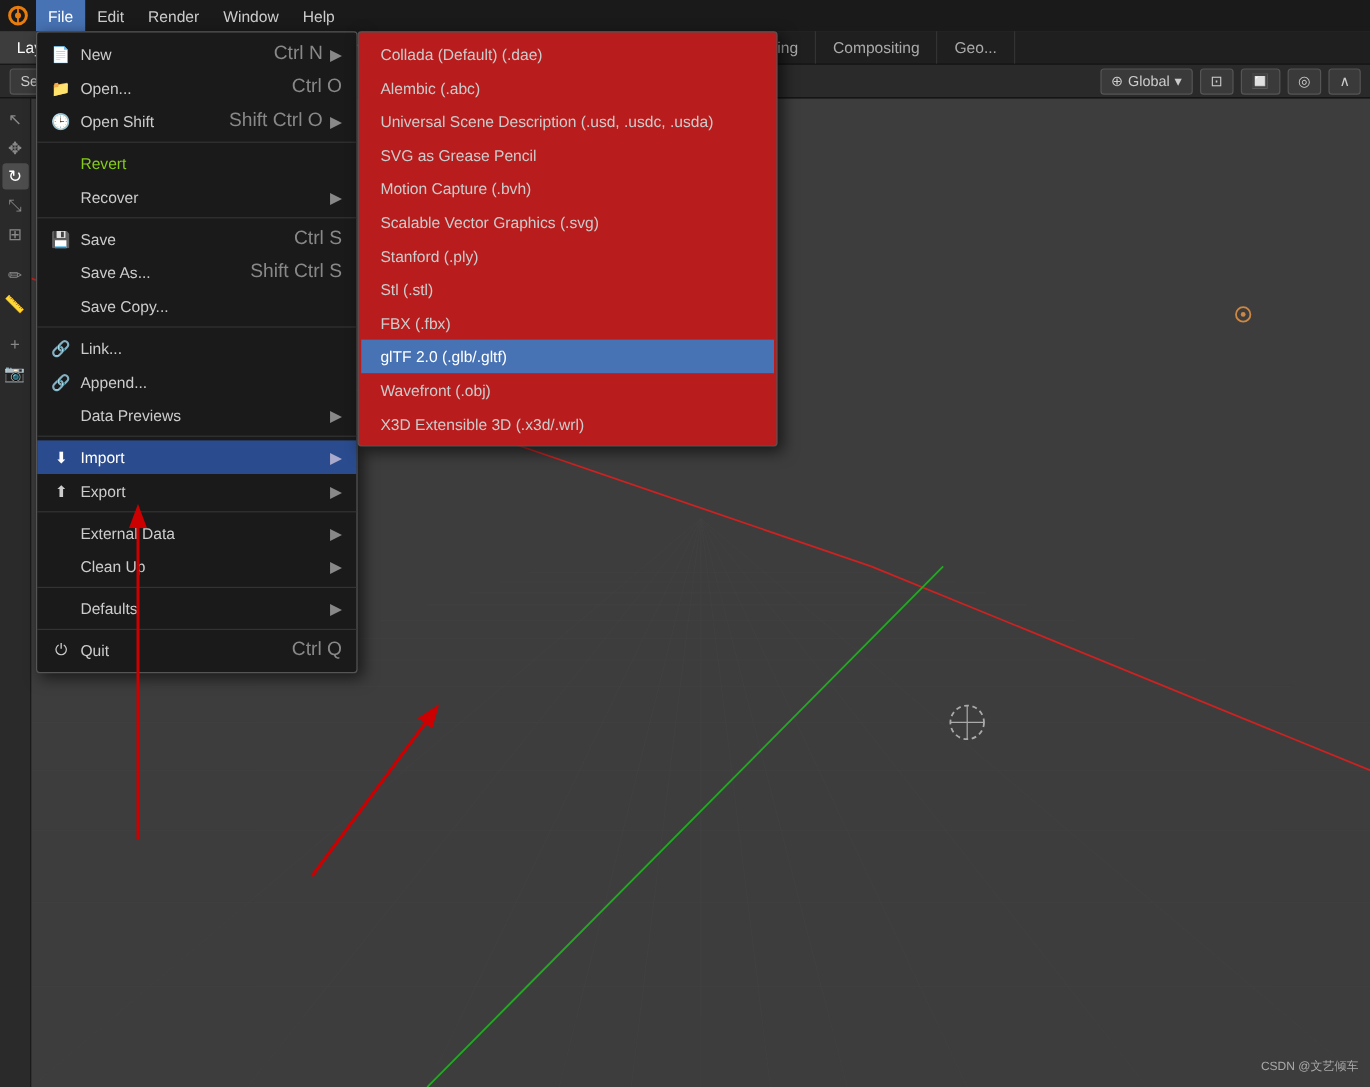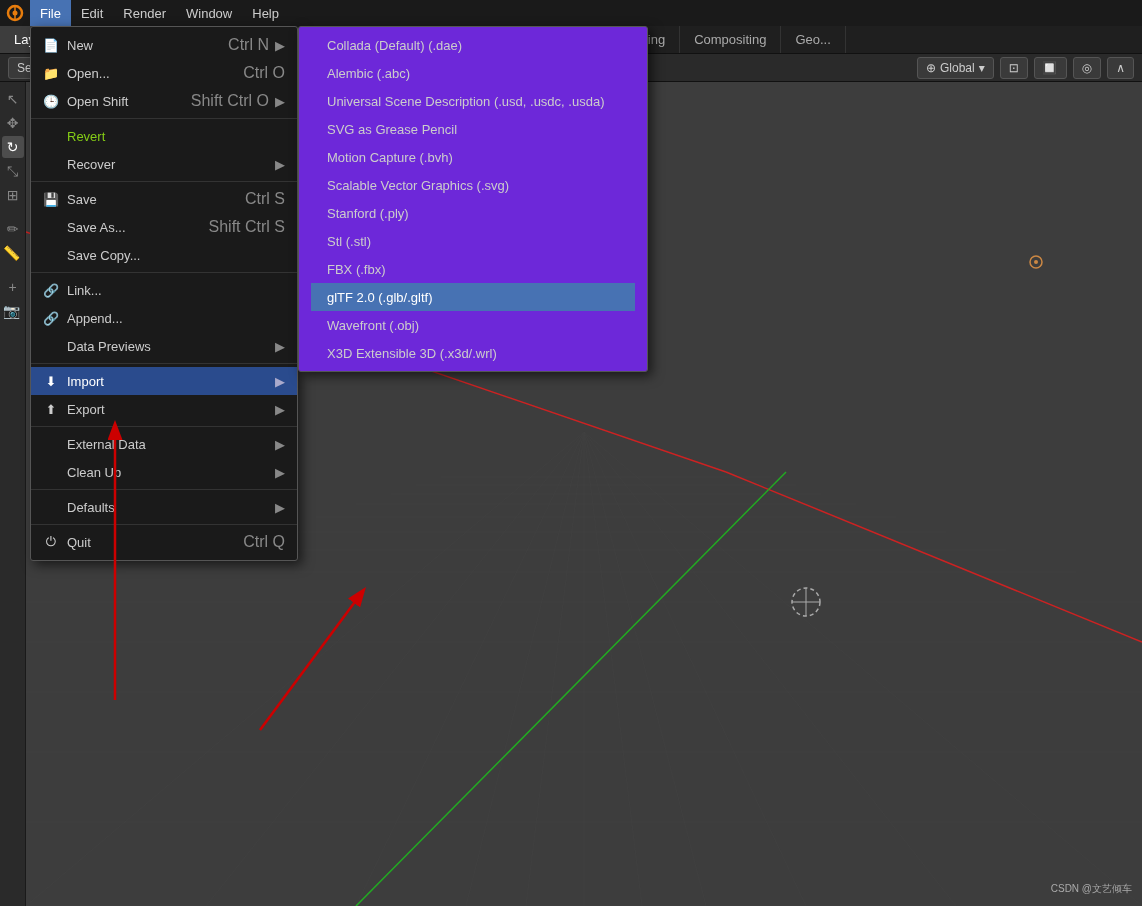"Collada (Default) (.dae)" .import-submenu { background: #6d28d9 -> #b91c1c; padding: 4px 12px -> 4px 2px }
